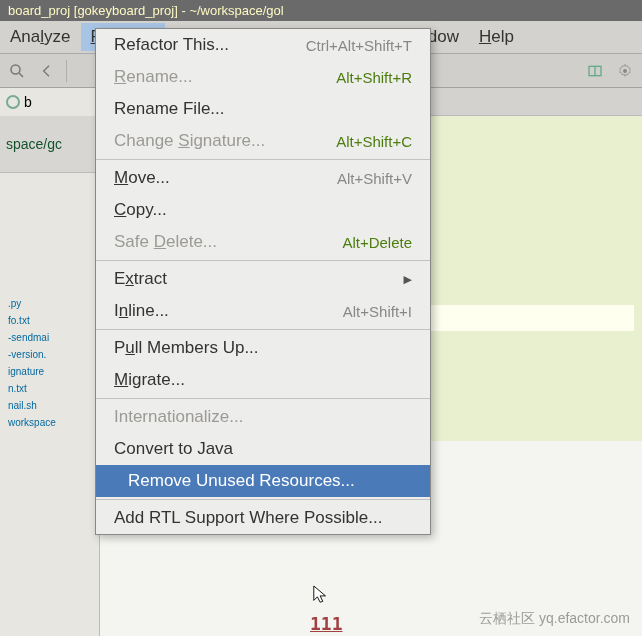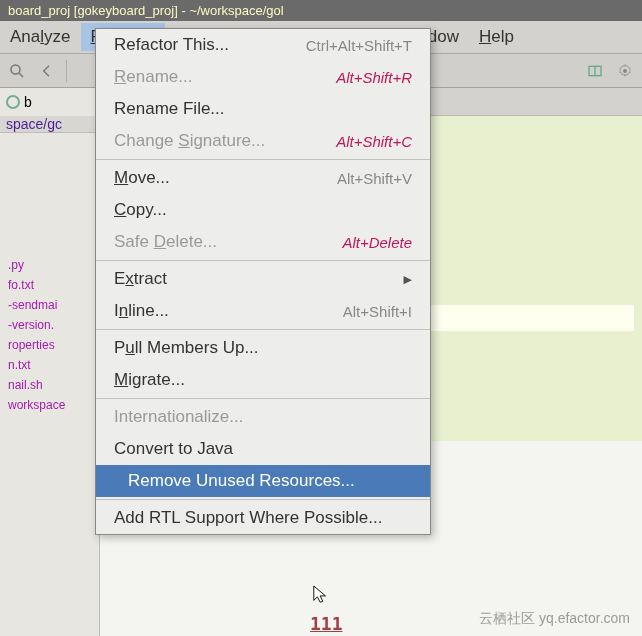"Alt+Shift+R" .dropdown .dd-item.disabled .shortcut { color: #be185d -> #4d7c0f; font-style: italic -> none }
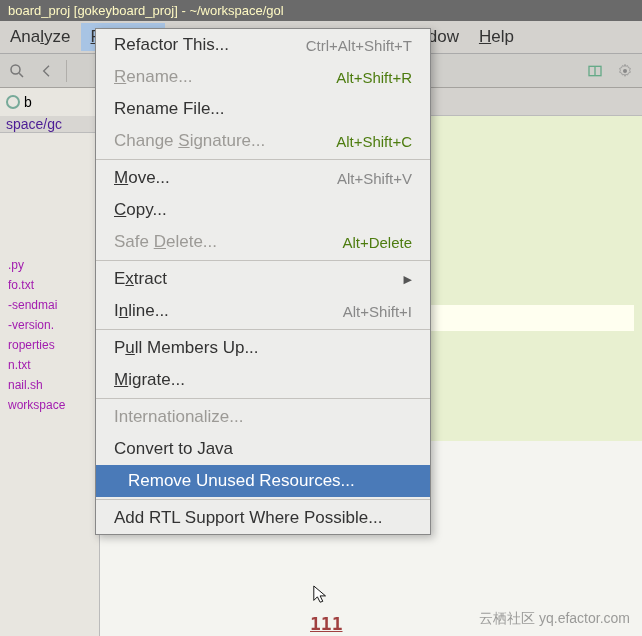"space/gc" .breadcrumb { color: #4c1d95 -> #14532d; padding: 0 6px -> 20px 6px }
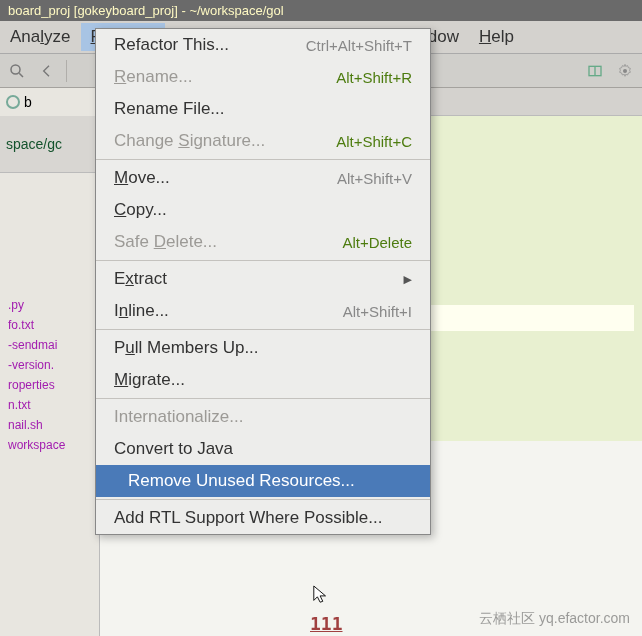".py" .file-list { color: #a21caf -> #0369a1; font-size: 12px -> 10px }
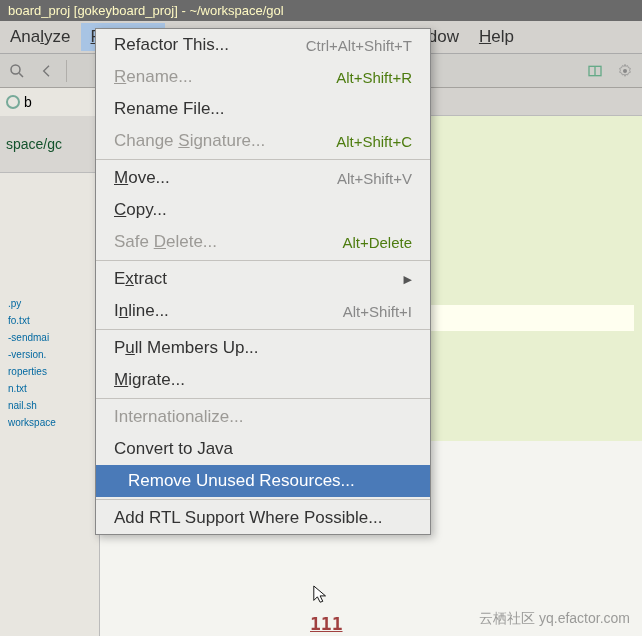"roperties" div { text: roperties -> ignature }
